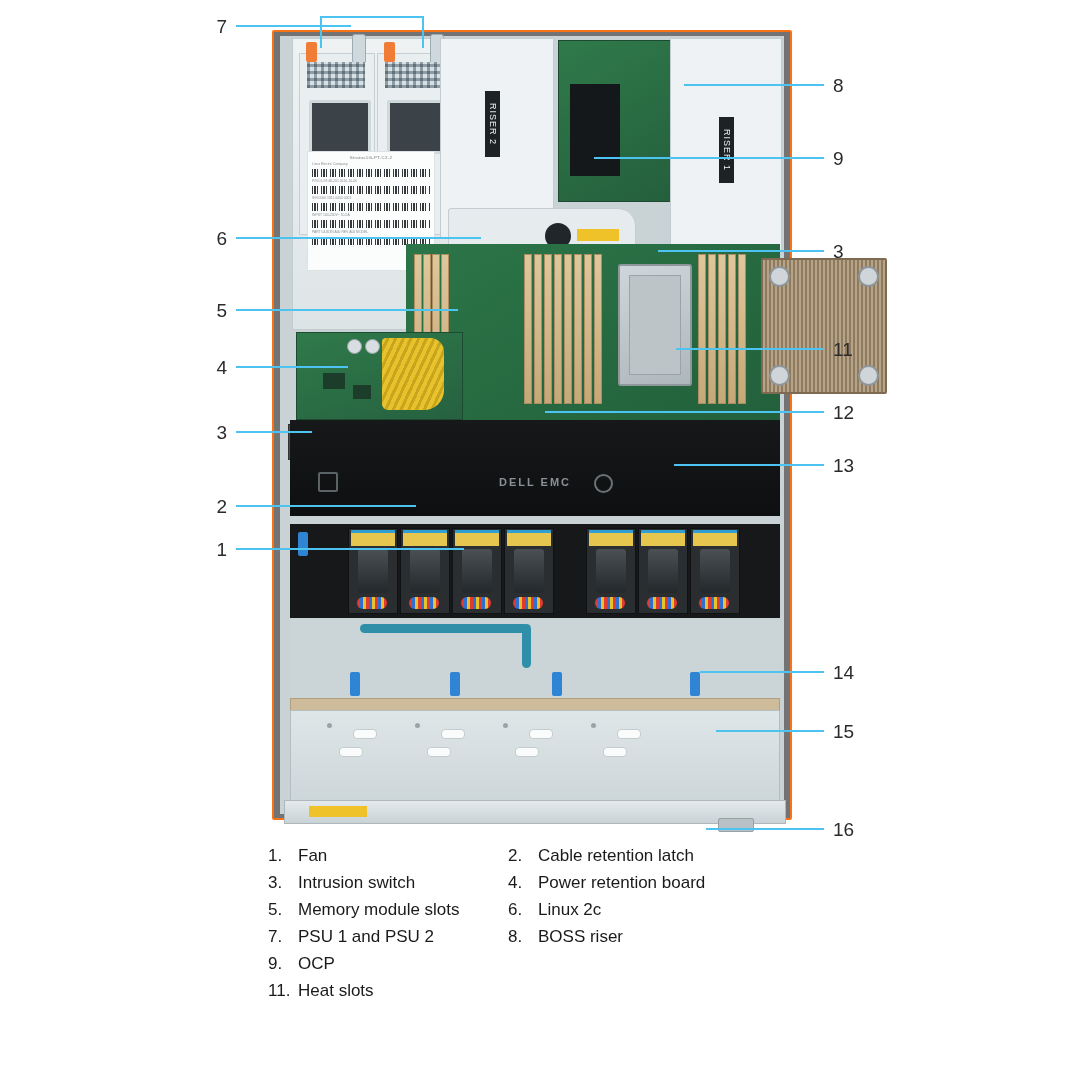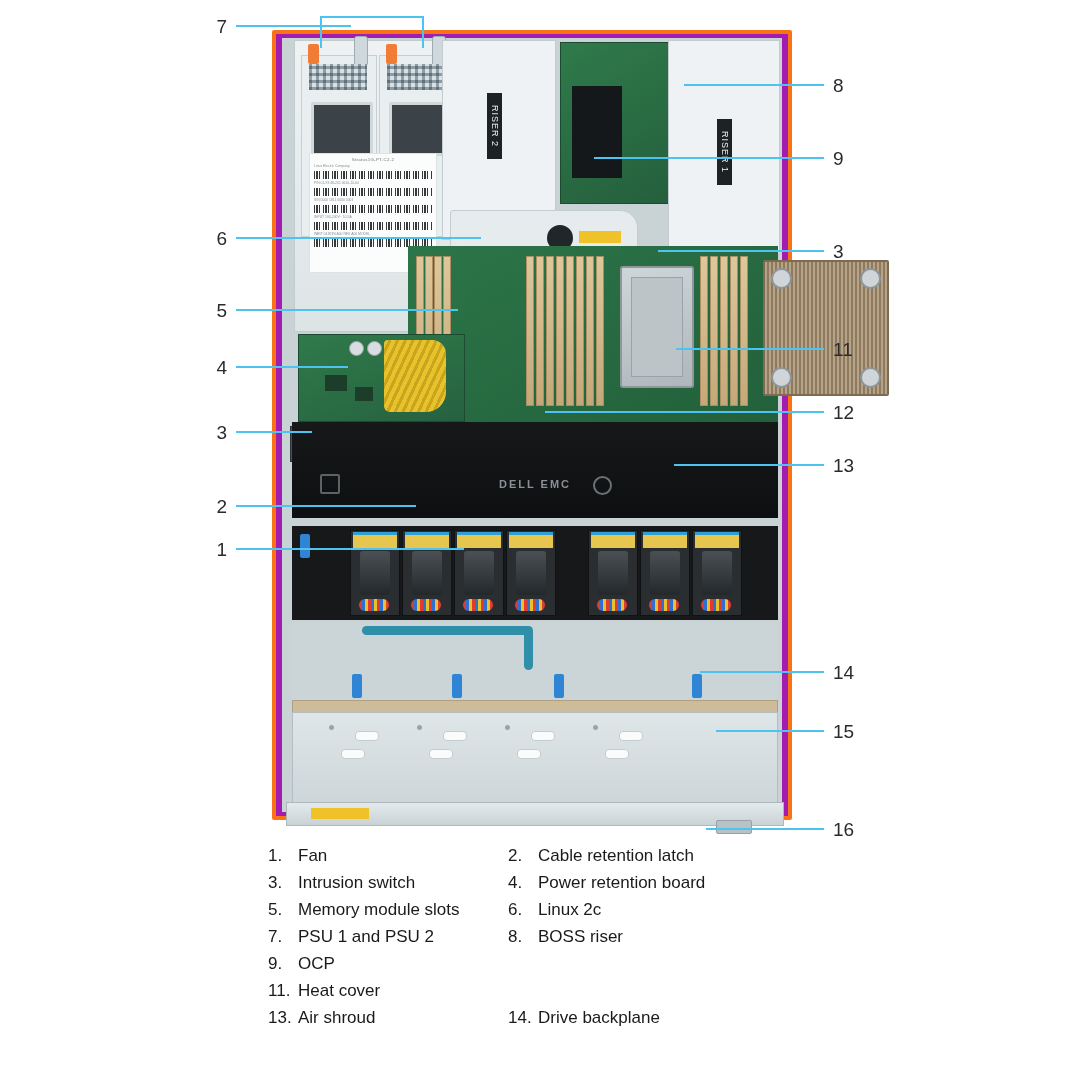"DELL EMC" .chassis { background: #a21caf -> #737373; border: 4px solid #f97316 -> 2px solid #f97316 }
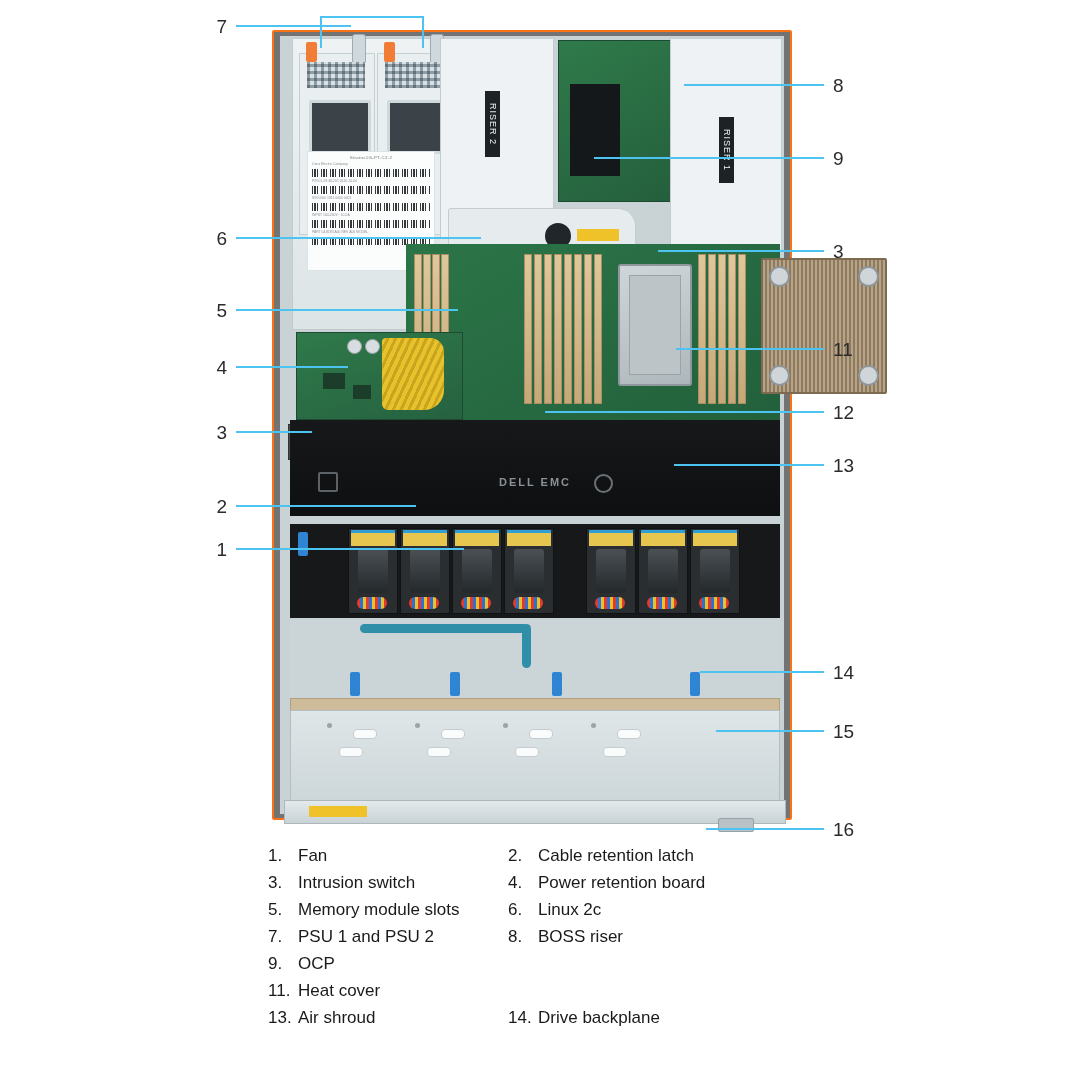"Heat cover" span.lt { text: cover -> slots }
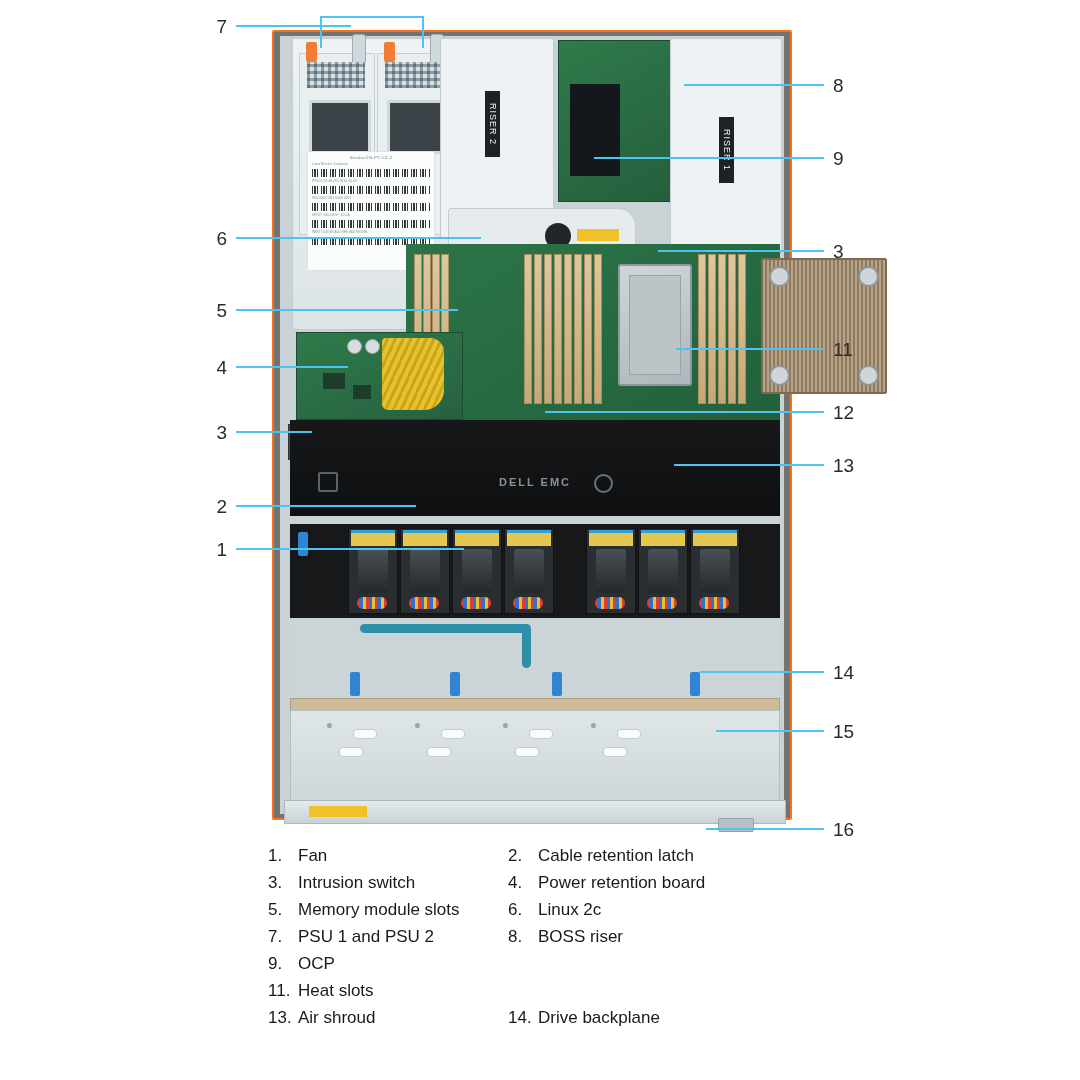"13." div.lrow { html: <div> <div> <span>13.</span> <span>Air shroud</span> </div> <div> <span>14.</span> <span>Drive backplane</span> </div> </div> -> none }
